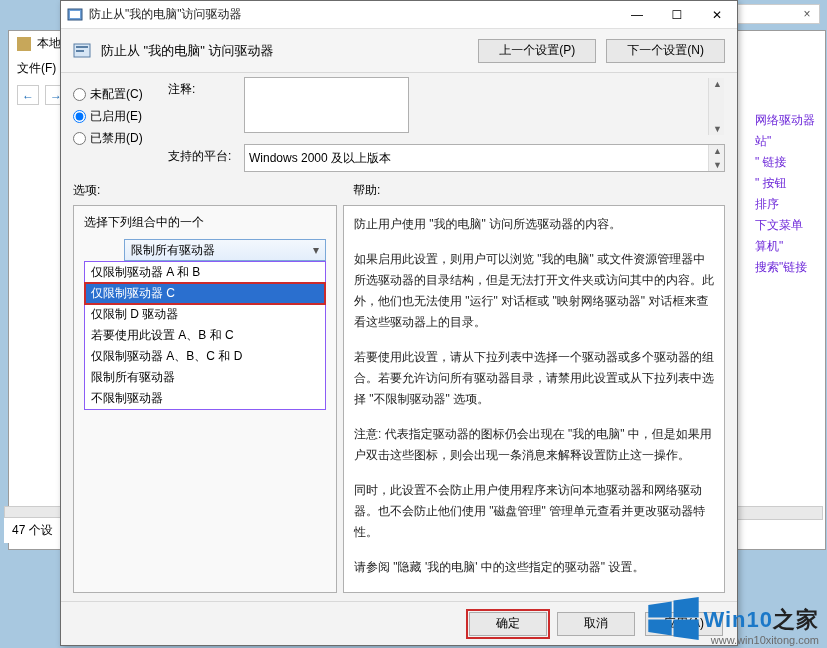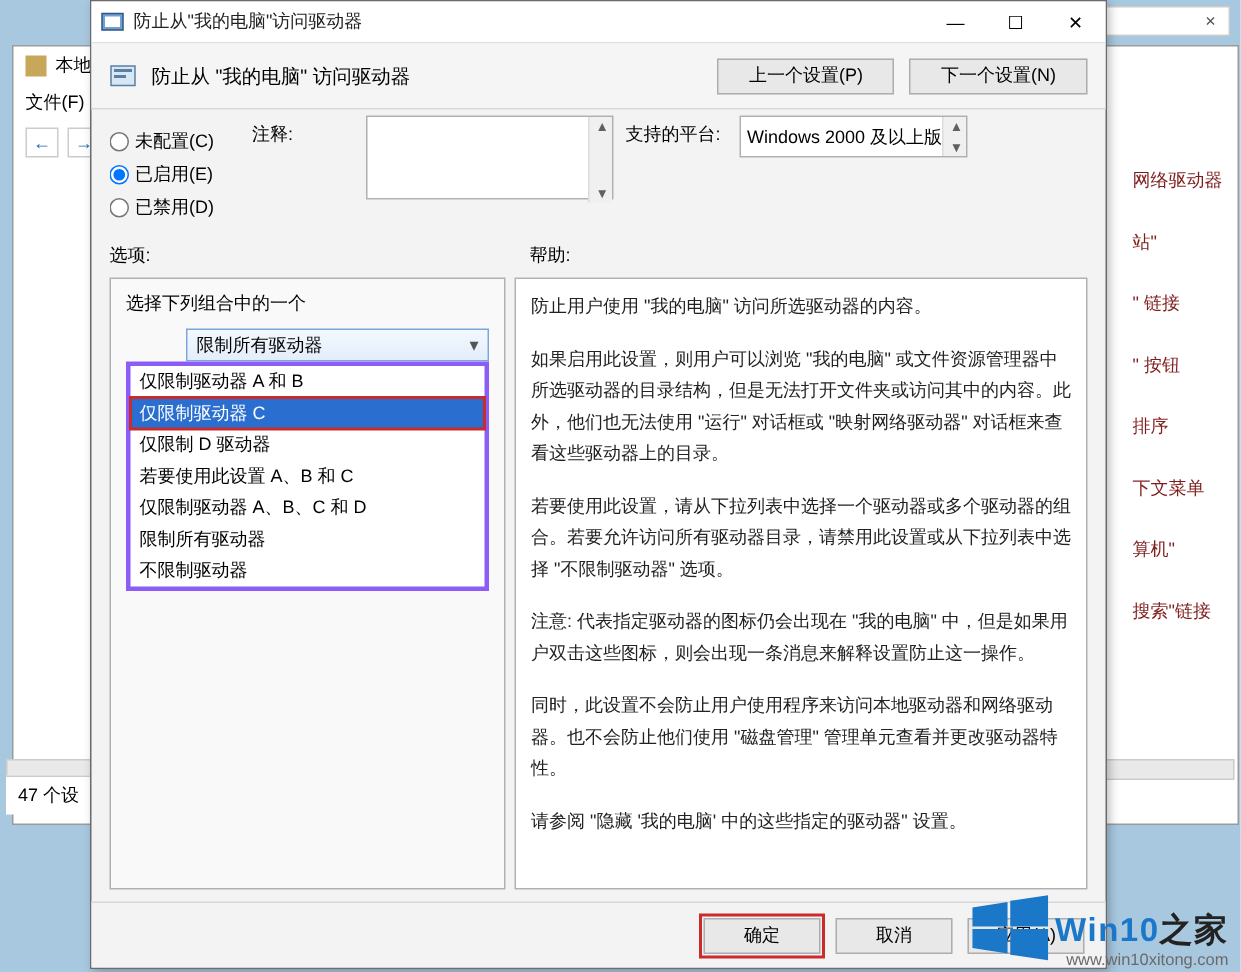"注释:" .comment-col { flex-direction: row -> column }
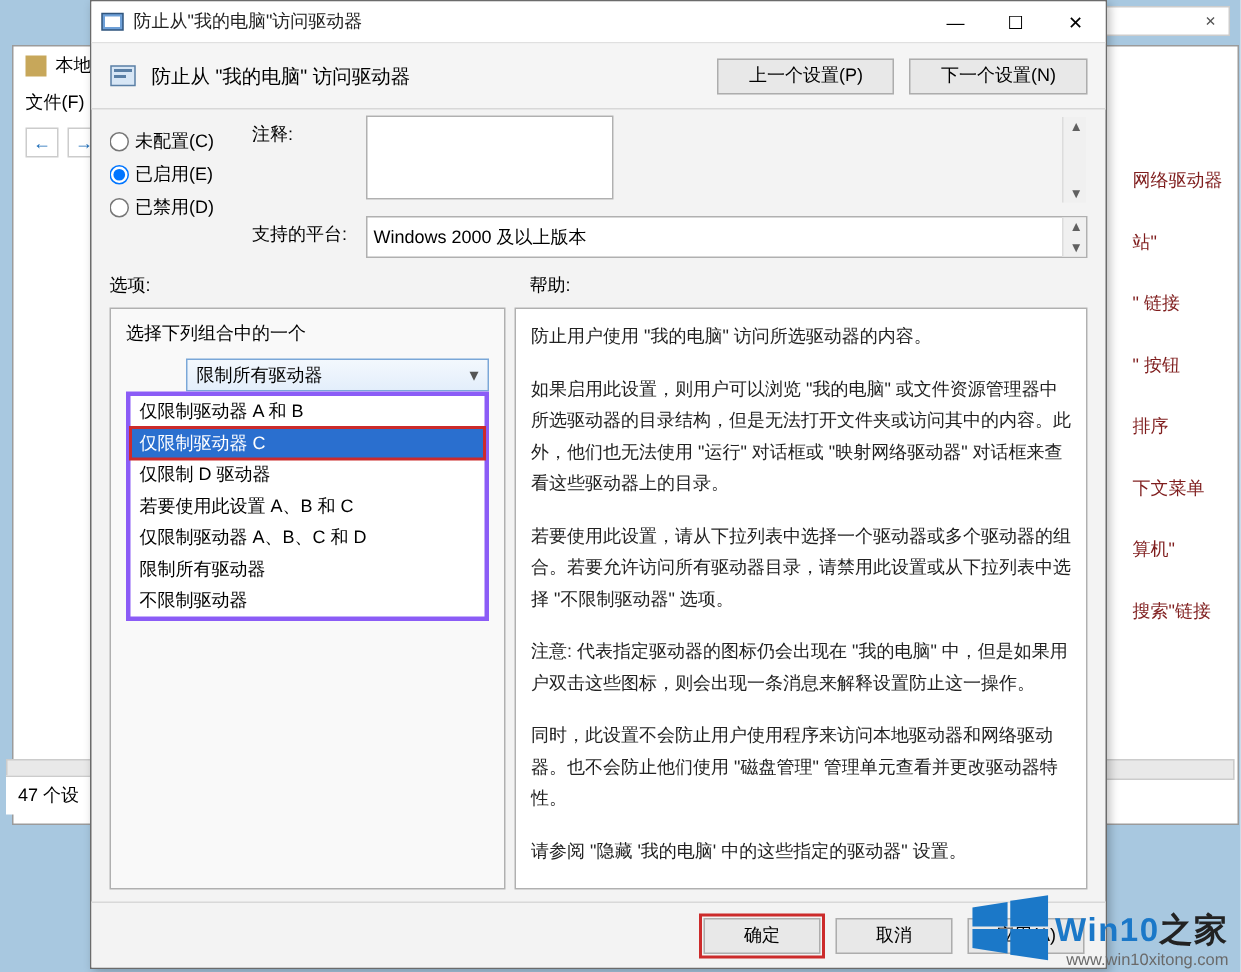"网络驱动器" .bg-side-labels { color: #7f1d1d -> #6d28d9; gap: 20px -> none }
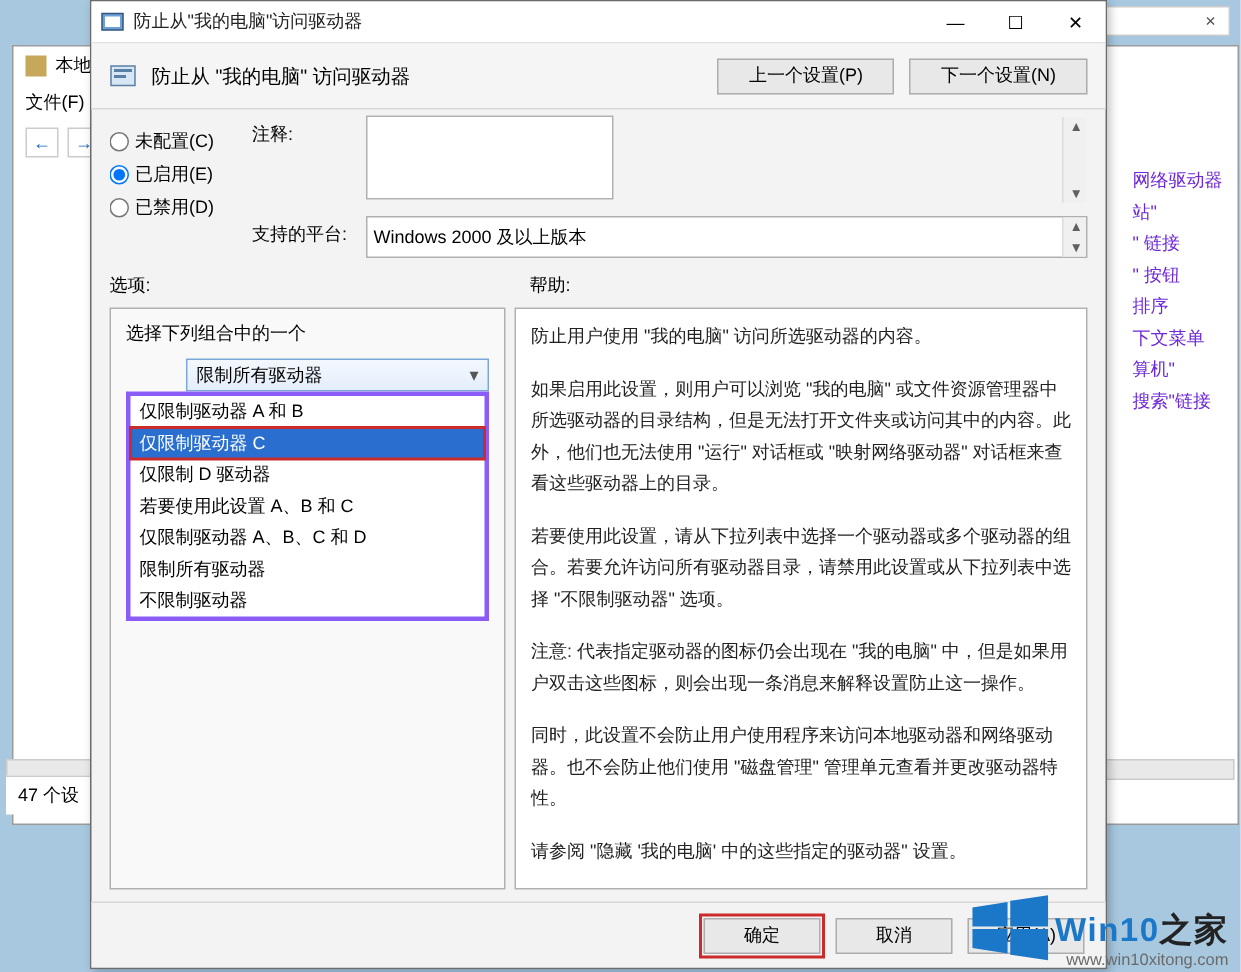"仅限制驱动器 A 和 B" .dropdown { border: 3px solid #8b5cf6 -> 1px solid #8b5cf6 }
